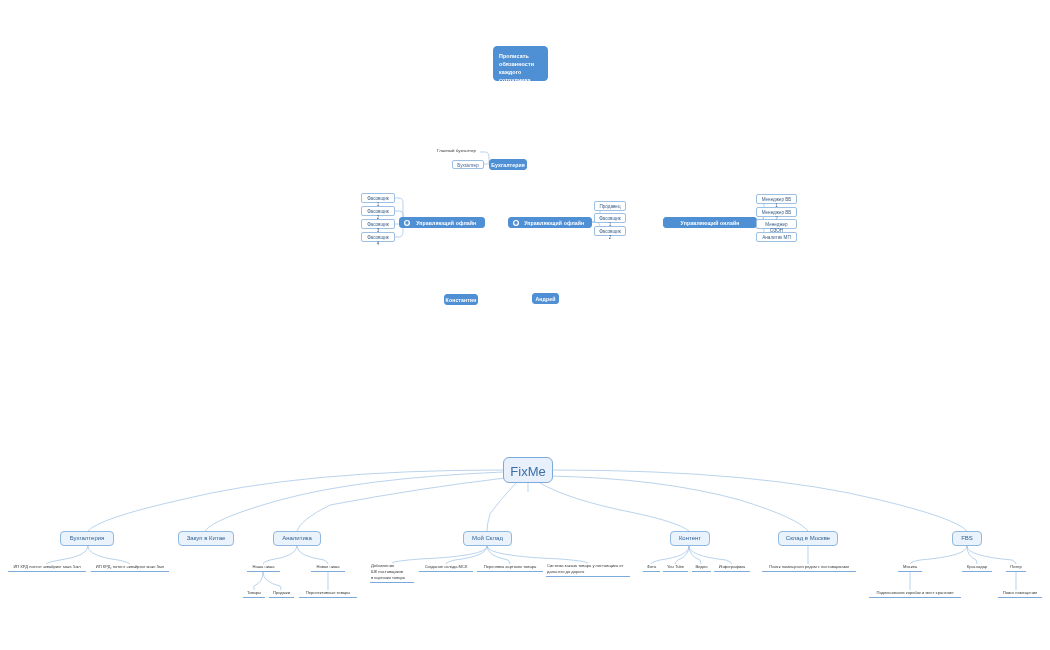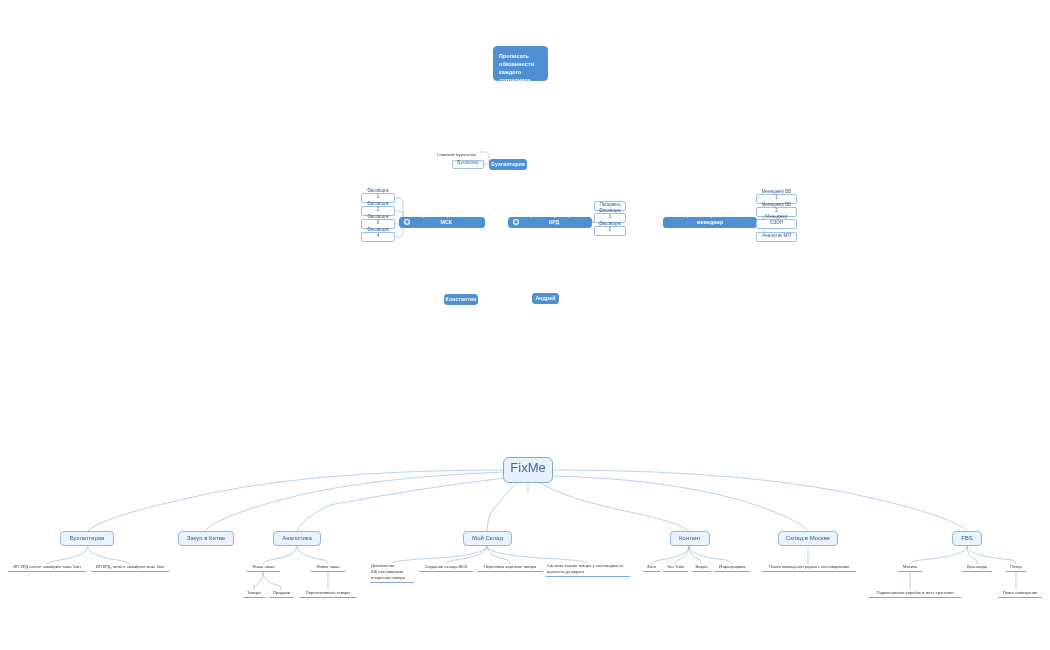"FixMe" .node { align-items: flex-end -> flex-start }
